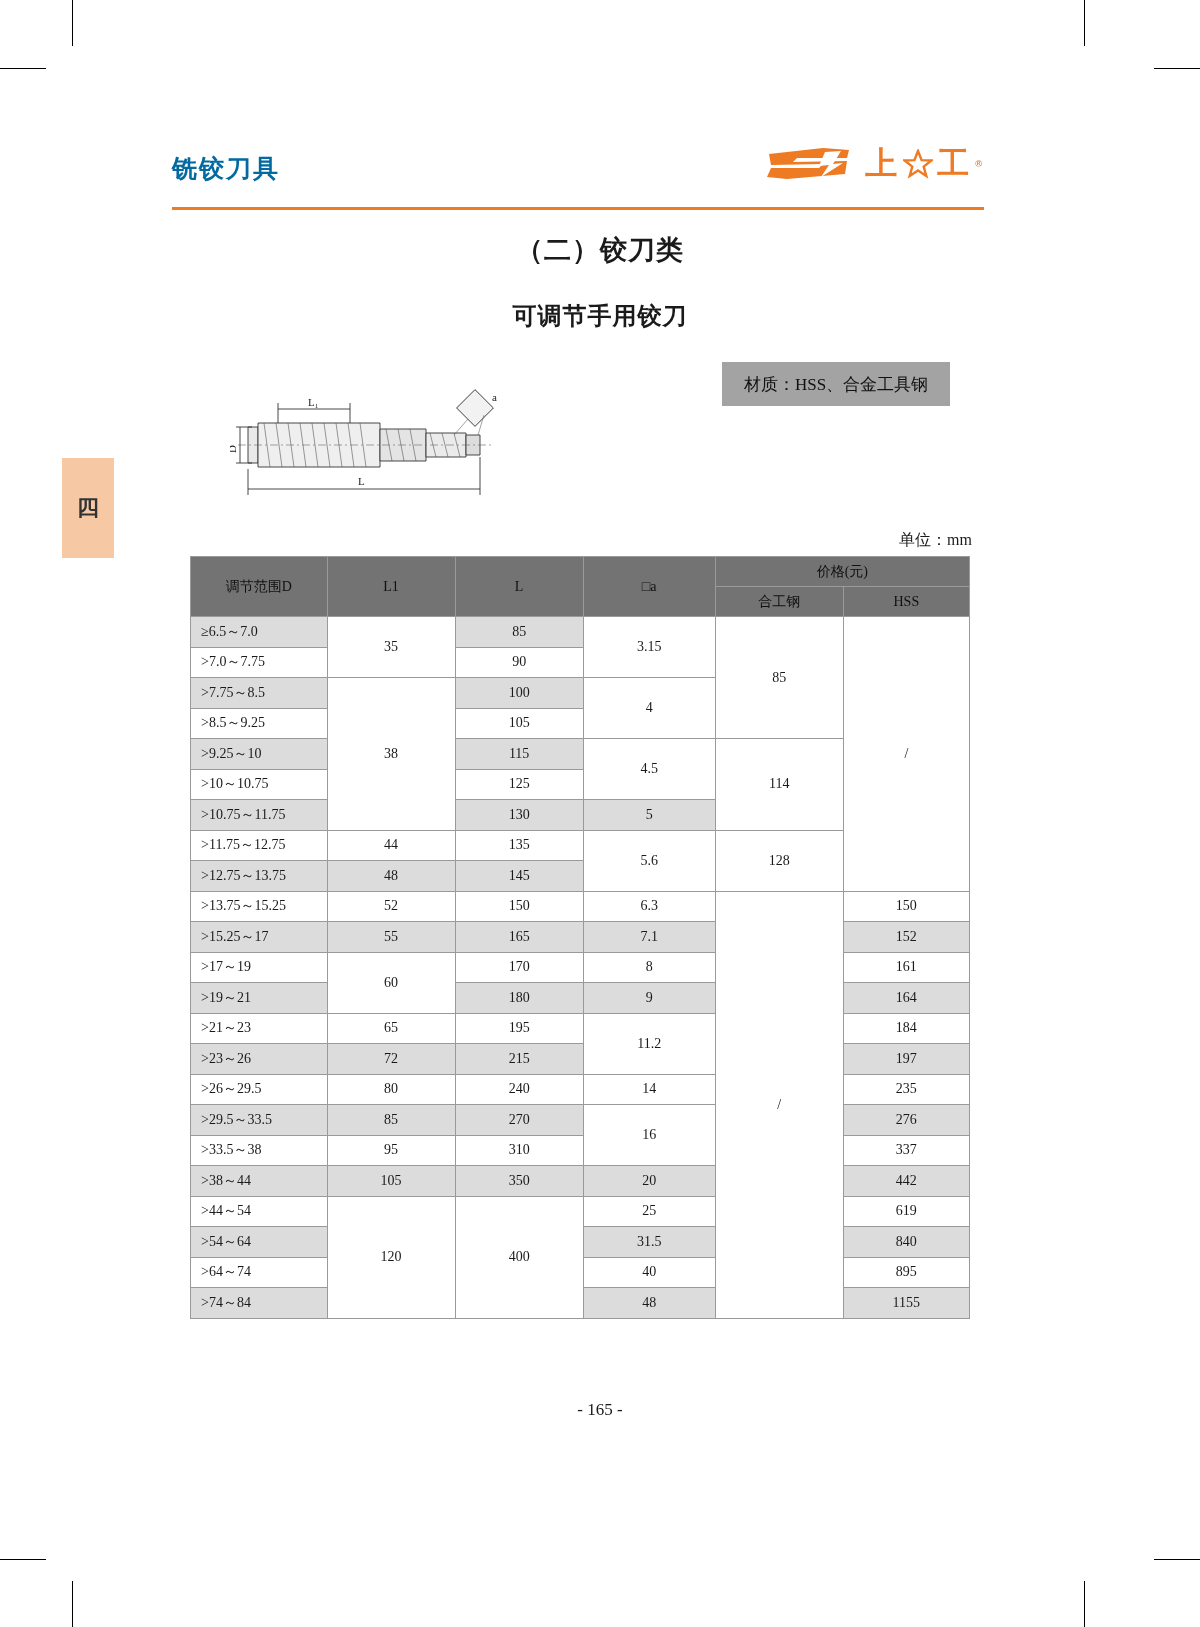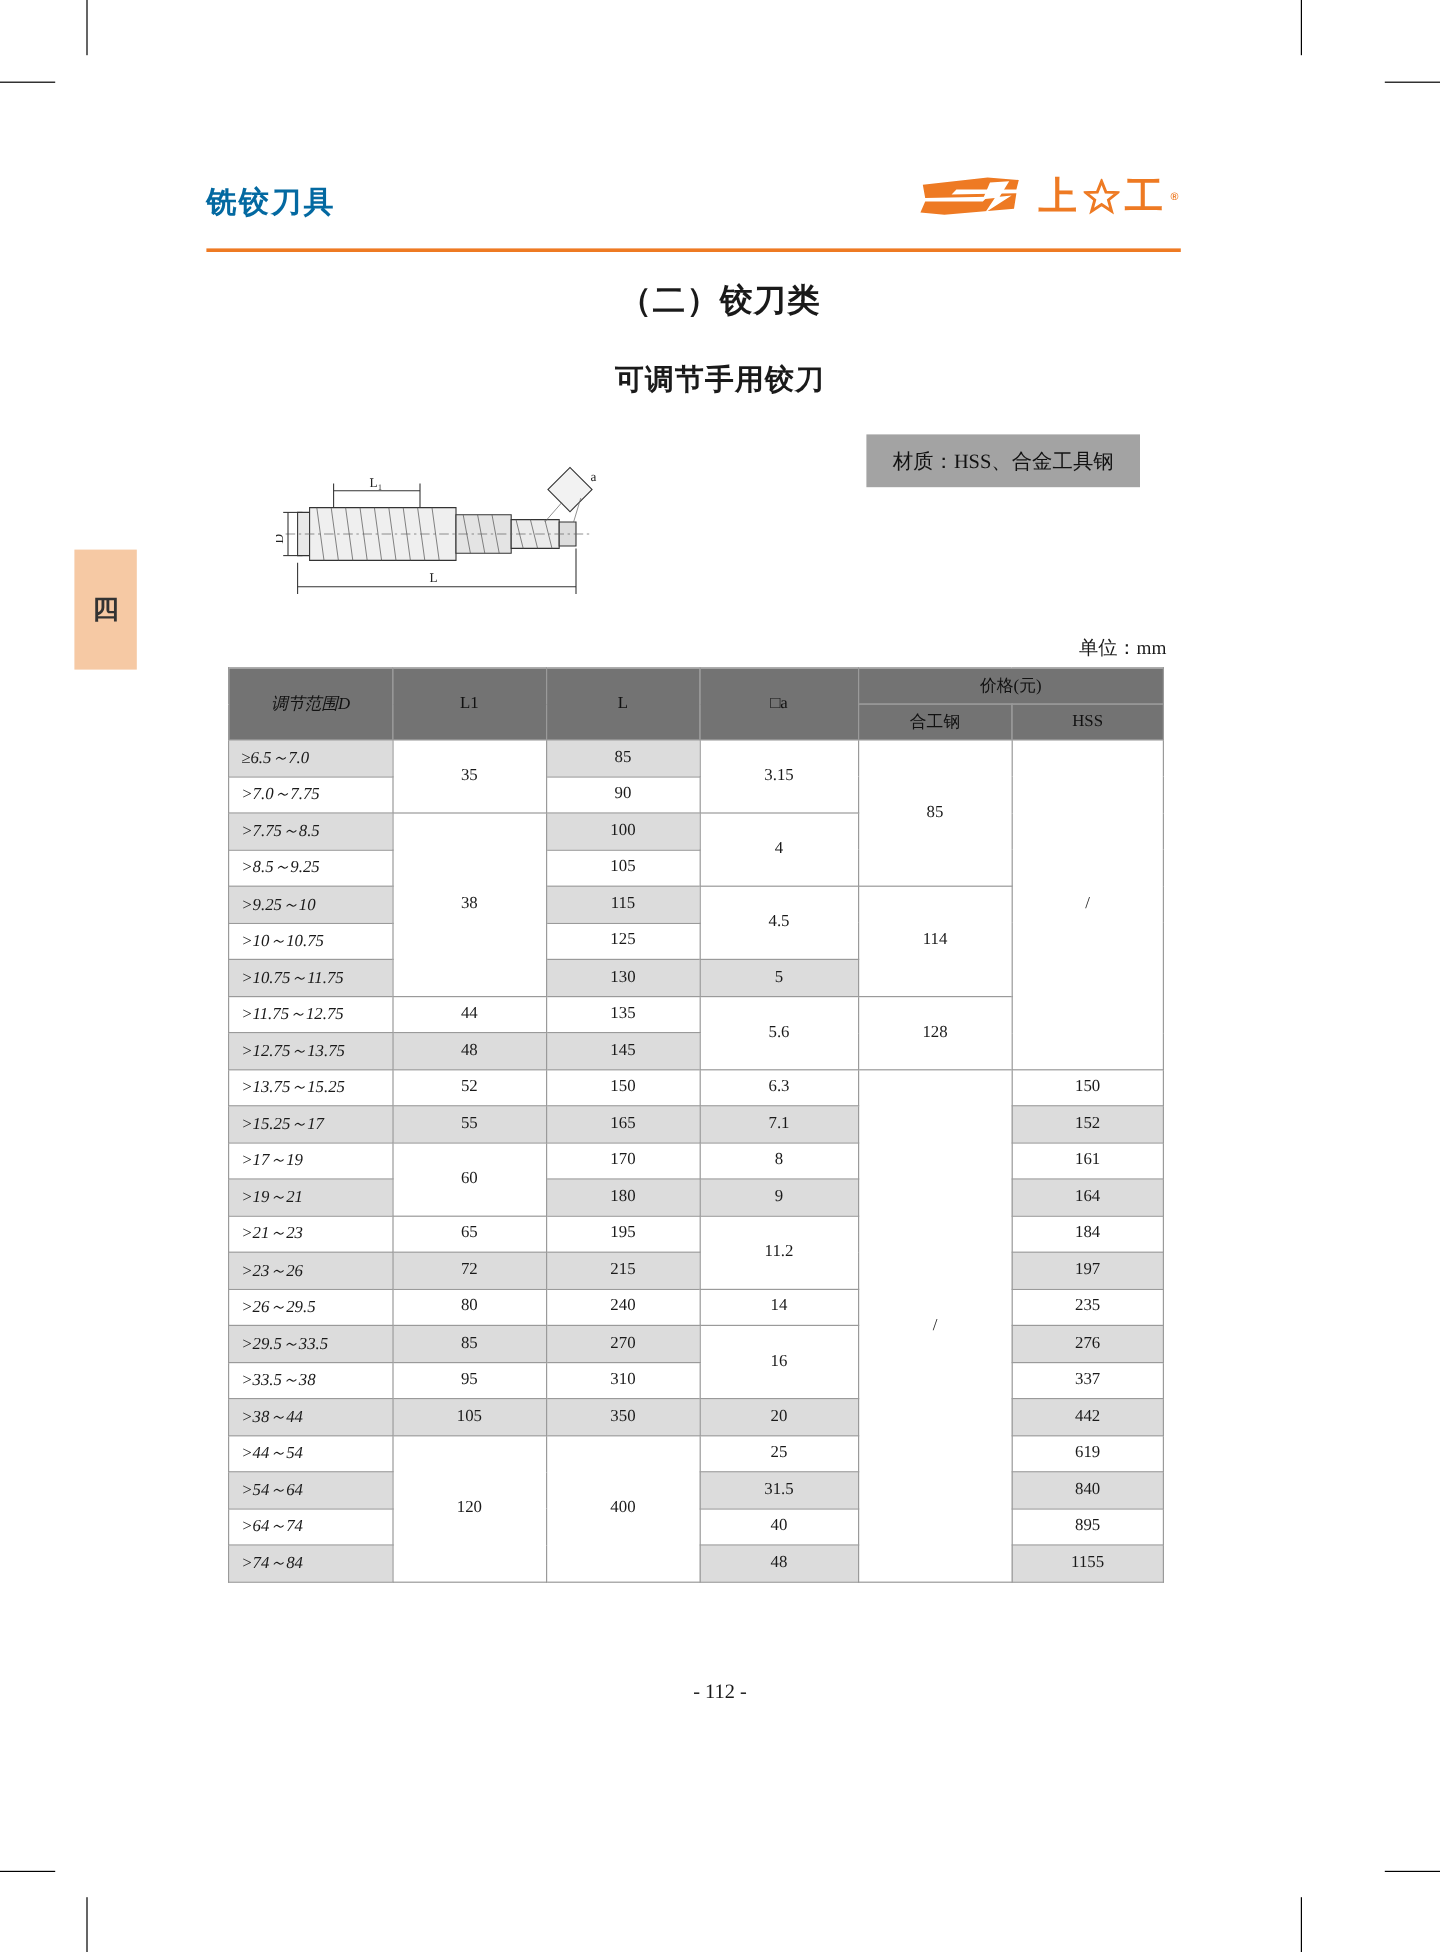"调节范围D" .col-d { font-style: italic -> none }
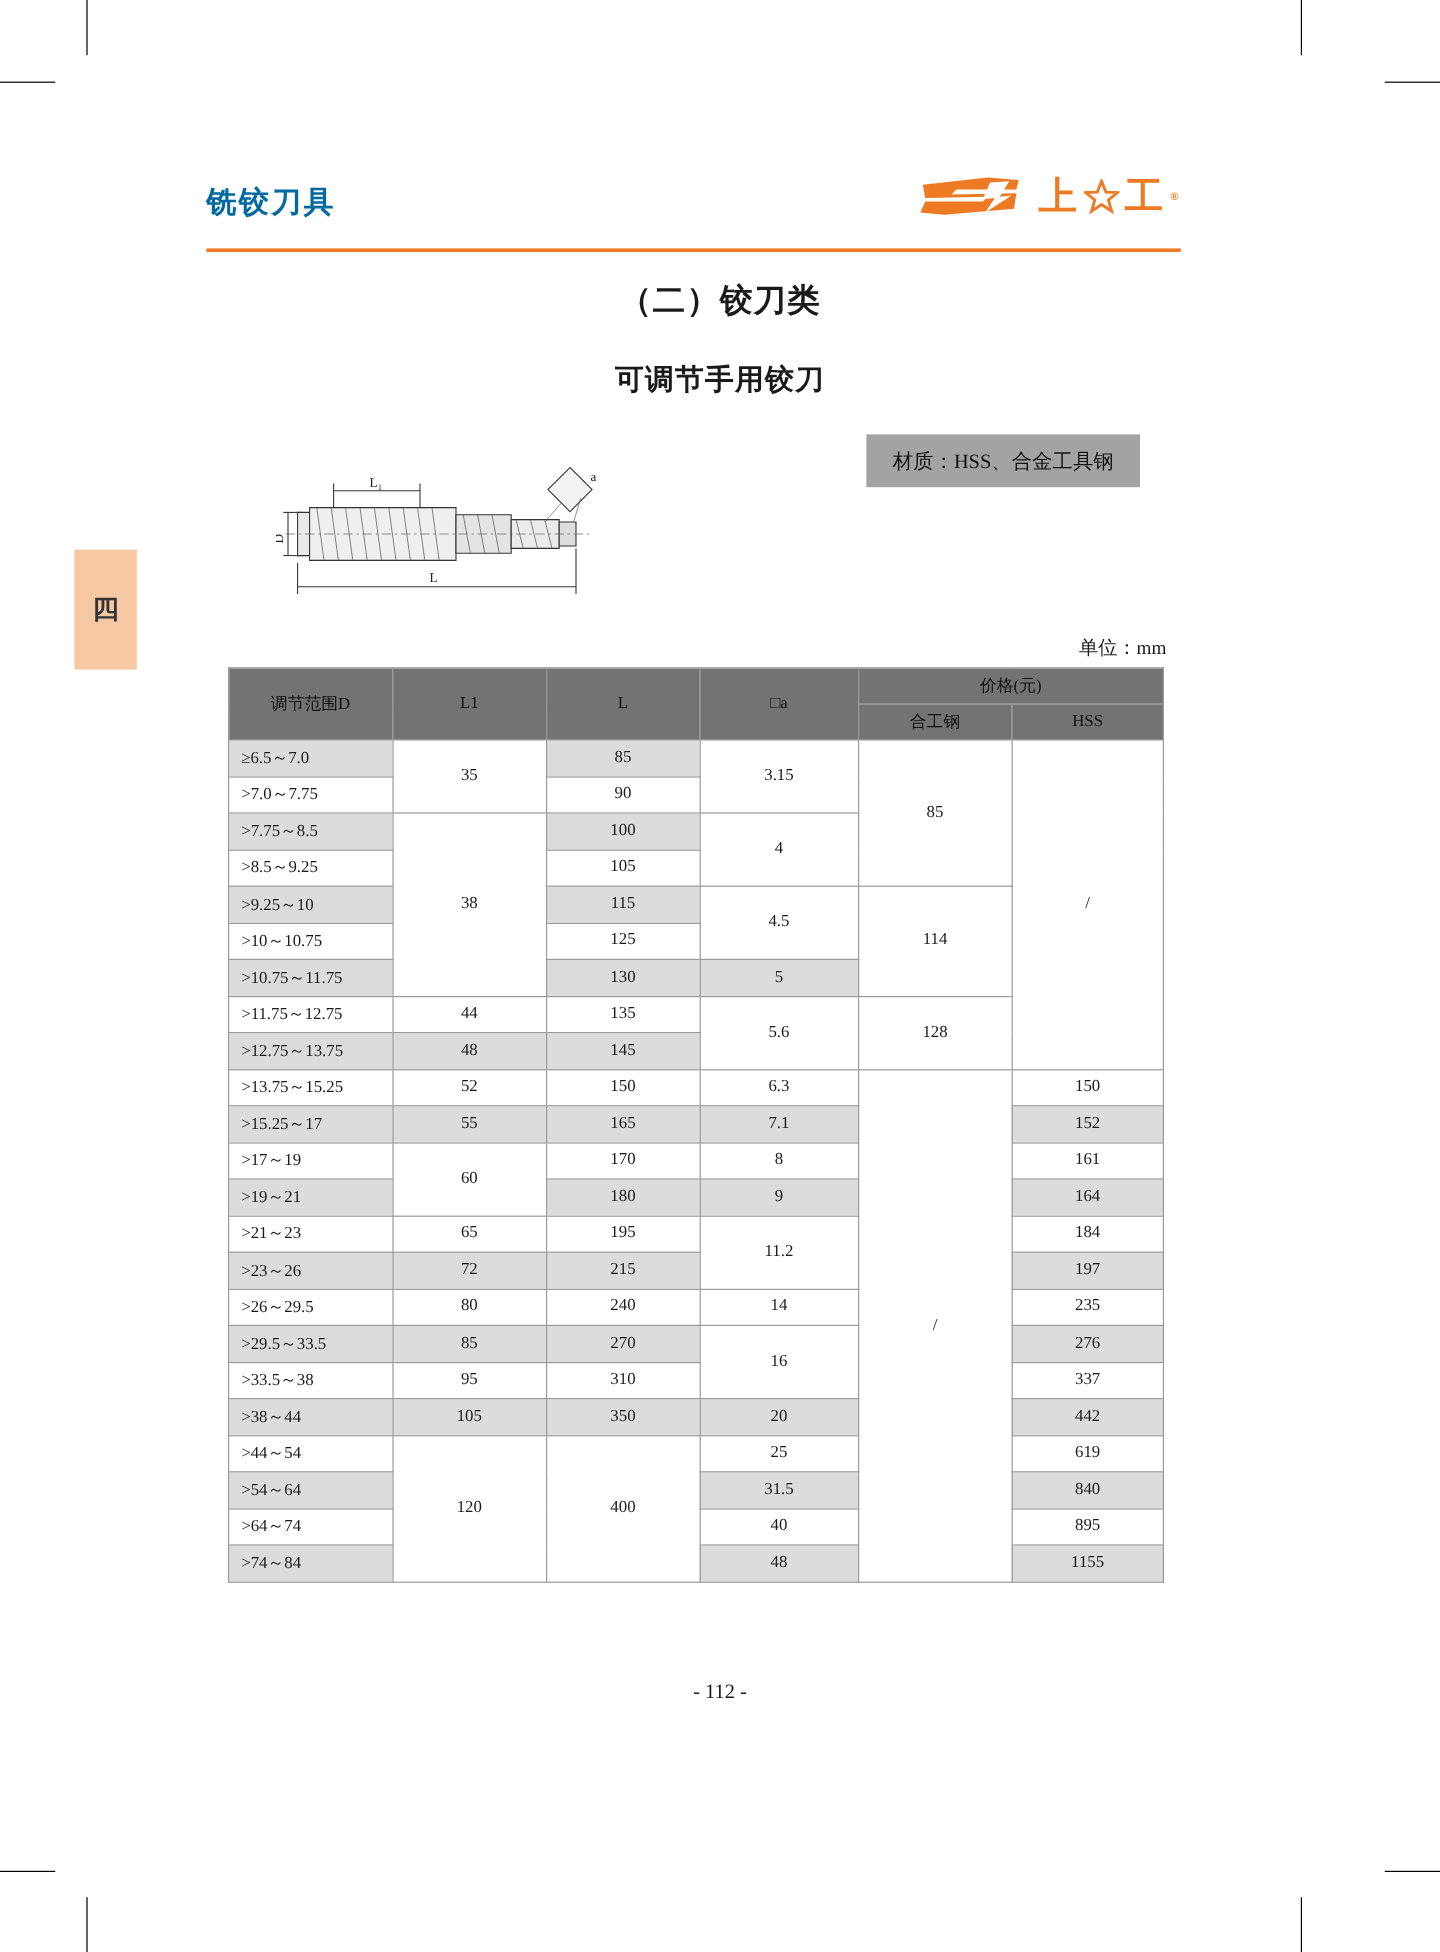"- 112 -" div.page-number { text: 112 -> 165 }
